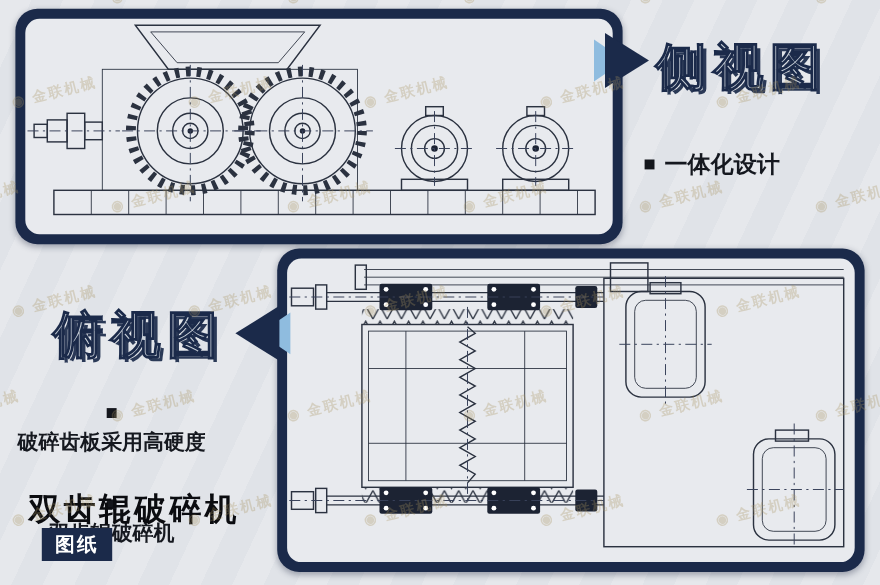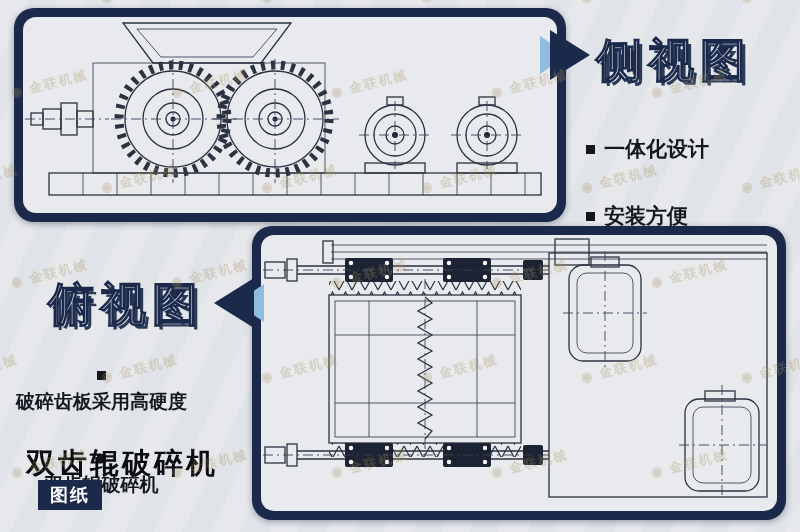"安装方便" div.feature-item { html: <div> <span></span> <span>安装方便</span> </div> -> none }
